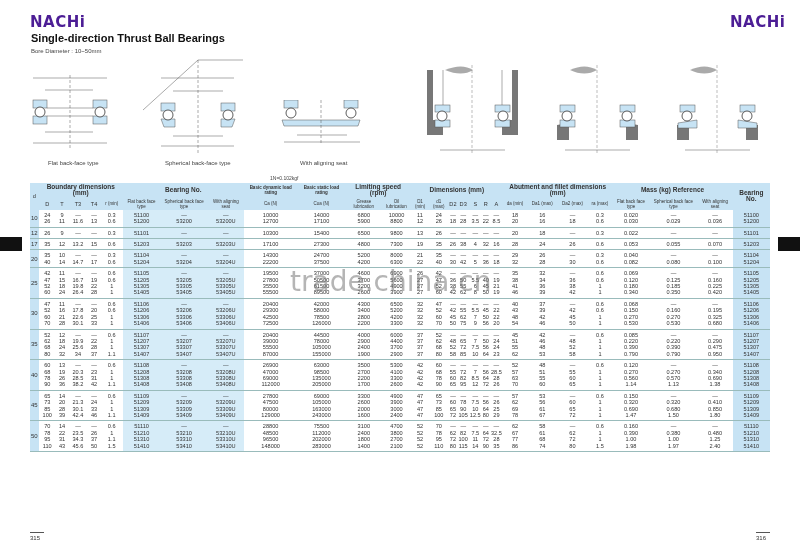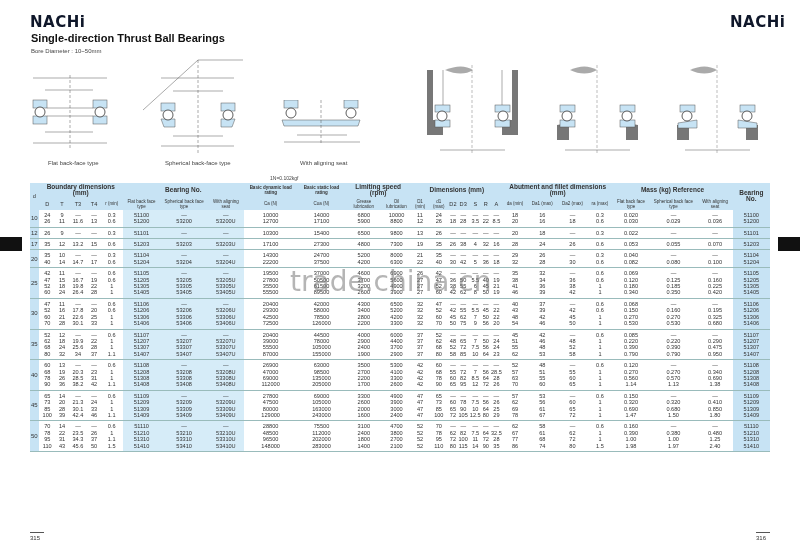"NACHi" .logo { color: #0f172a -> #4c1d95 }
